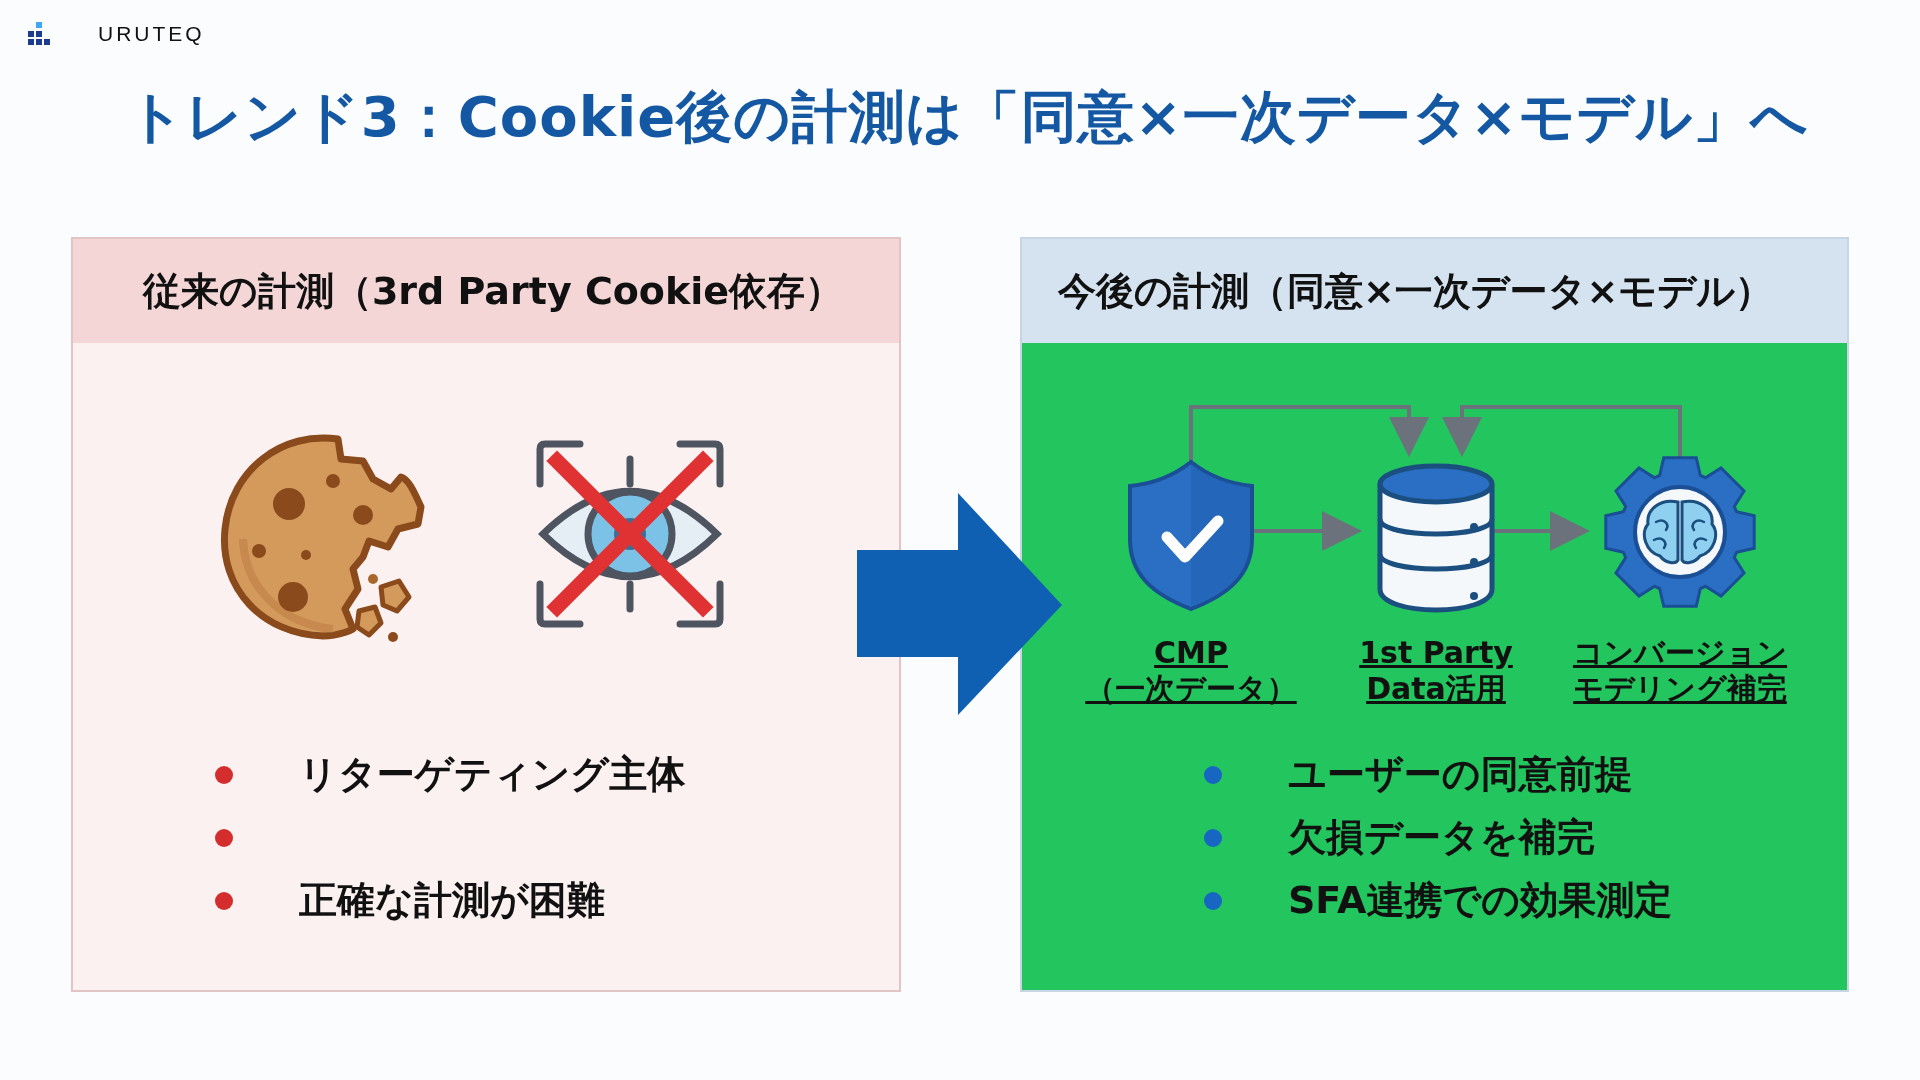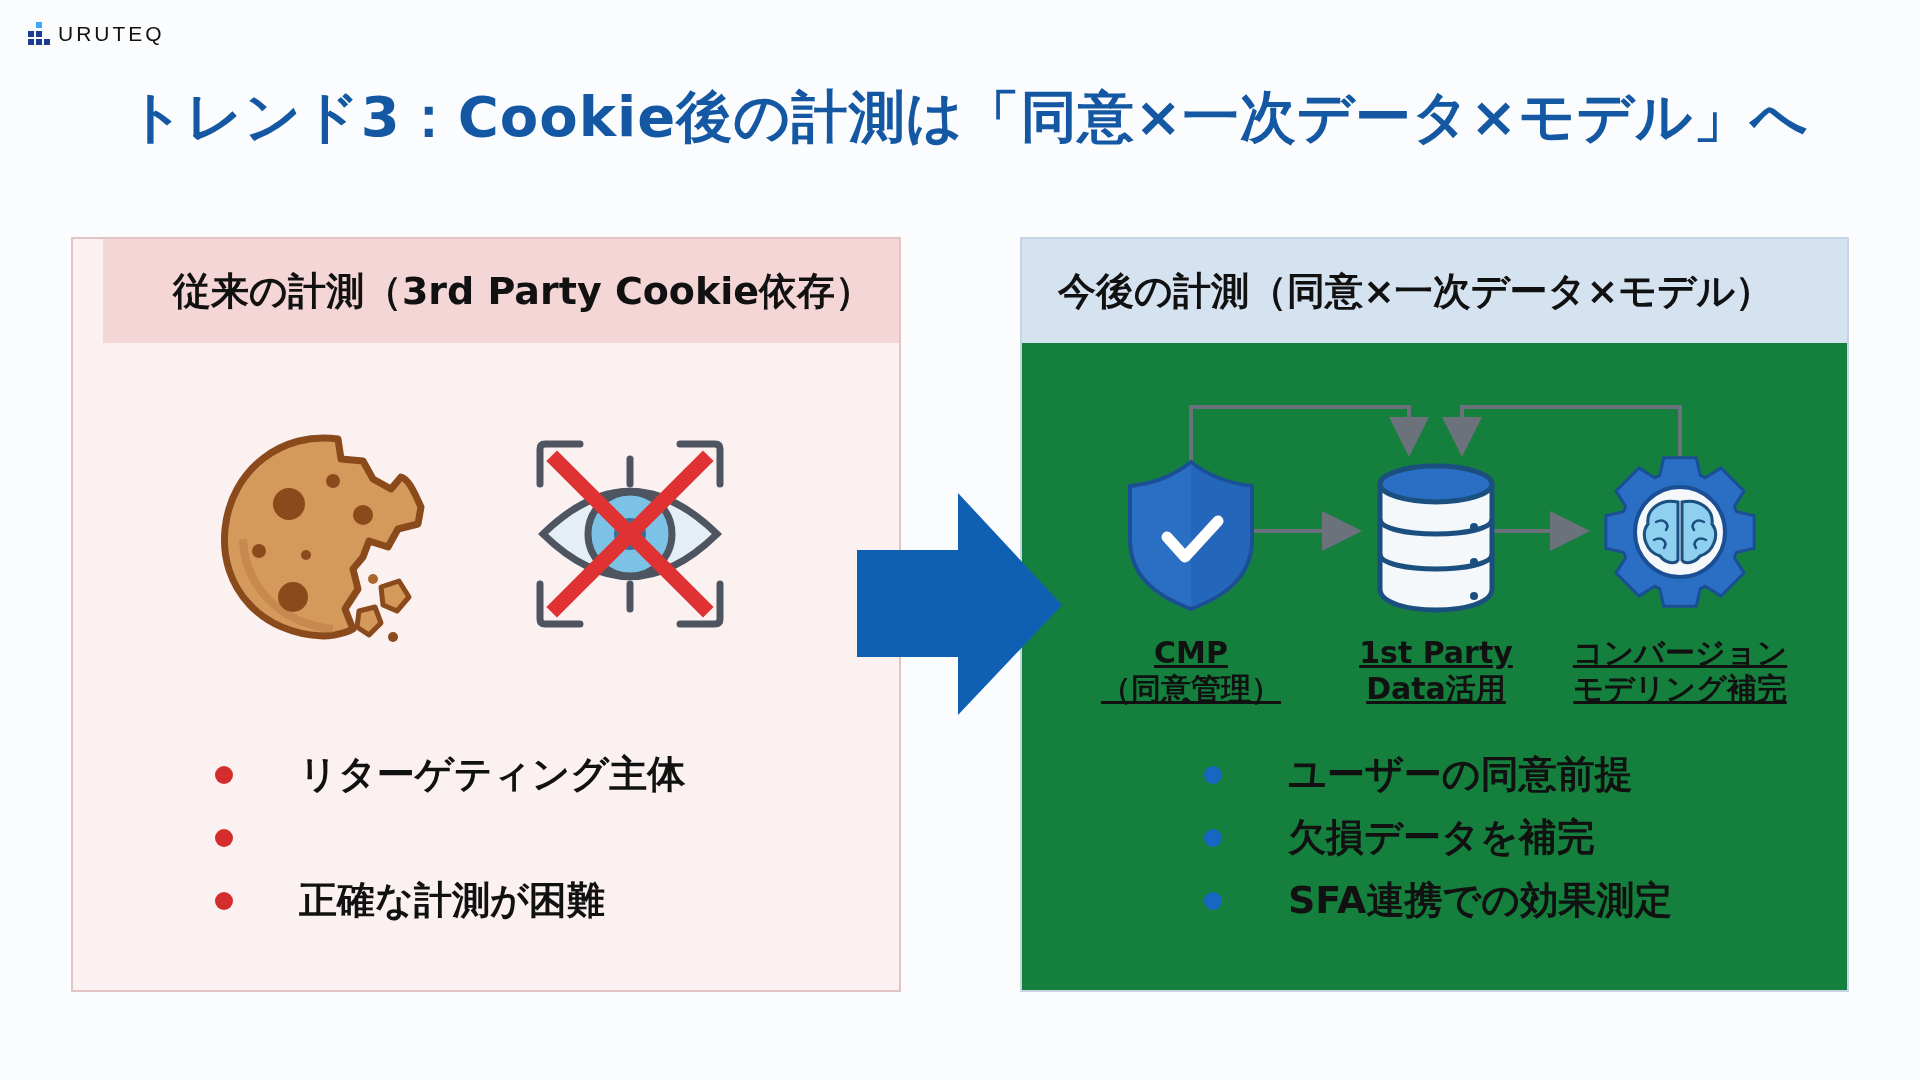"URUTEQ" #logo-text { margin-left: none -> 40px }
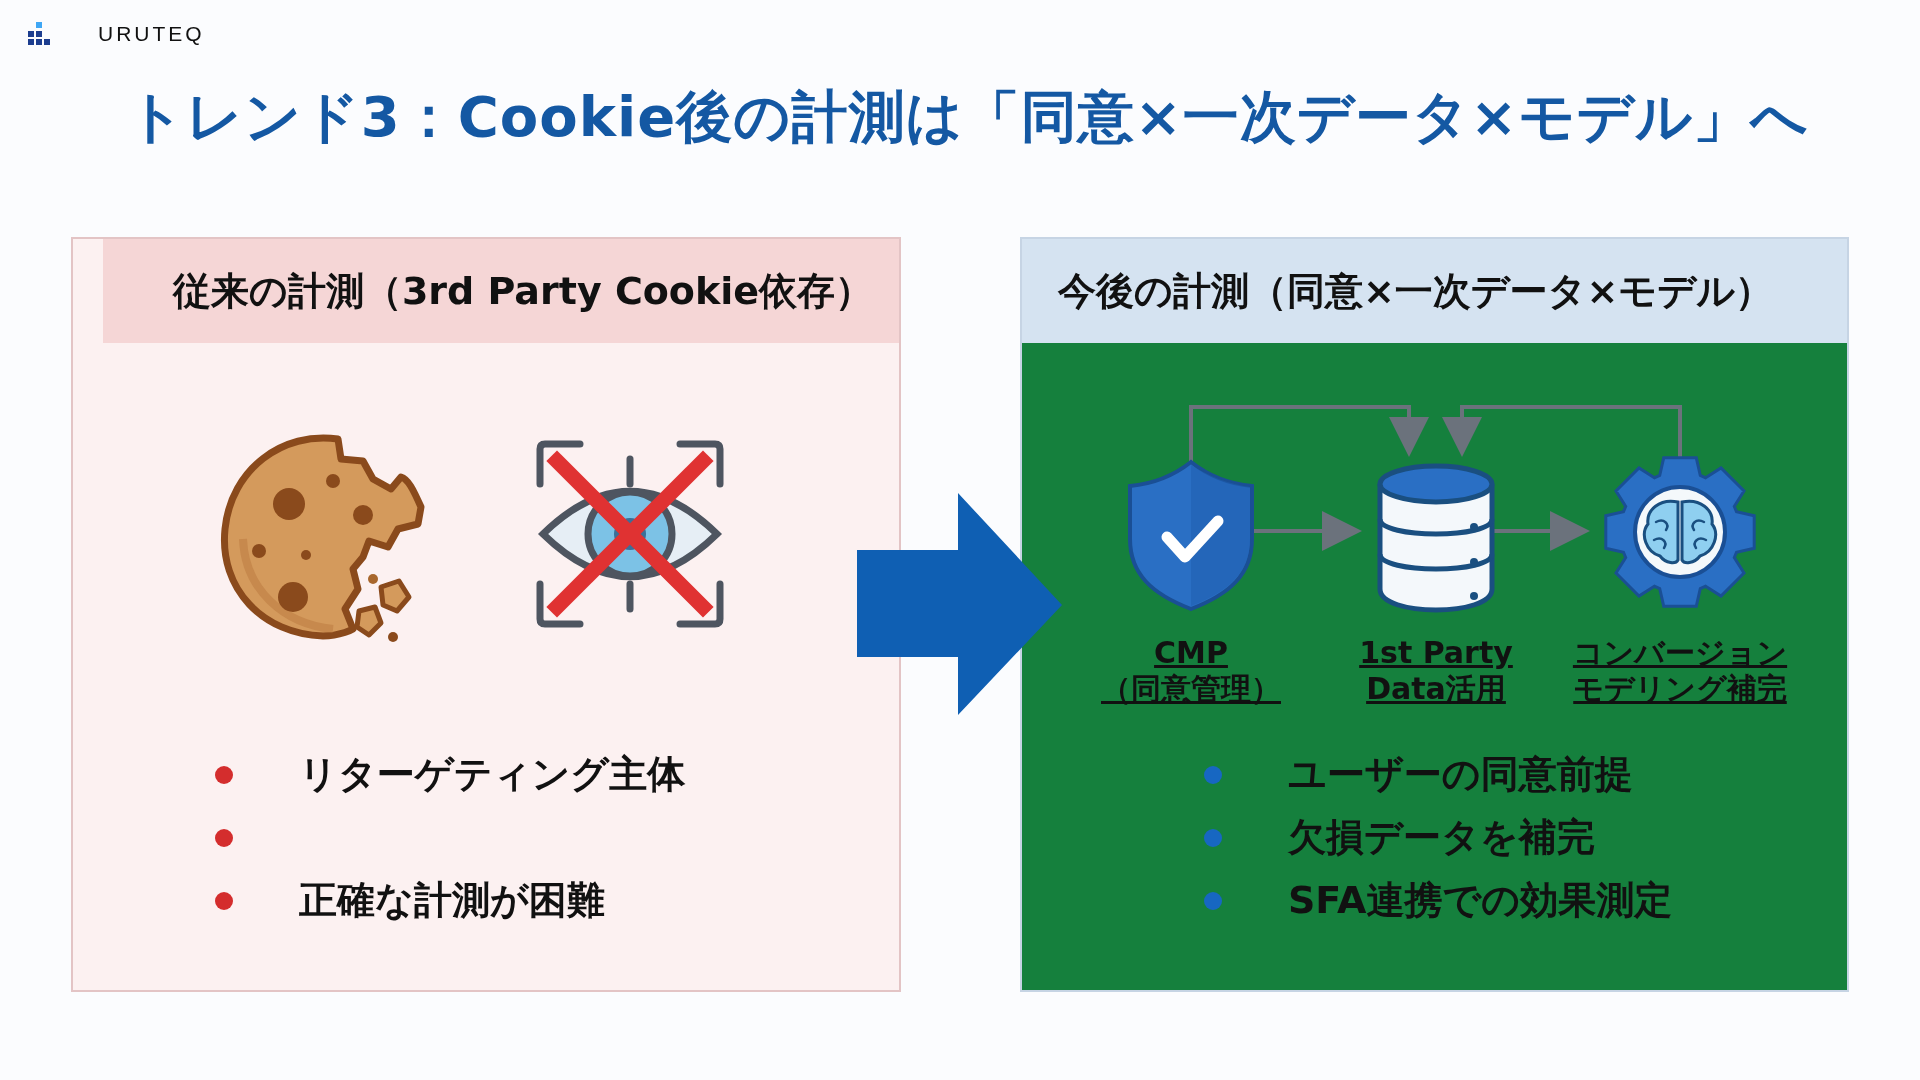"従来の計測（3rd Party Cookie依存）" #left-panel .panel-header { margin-left: 30px -> none }
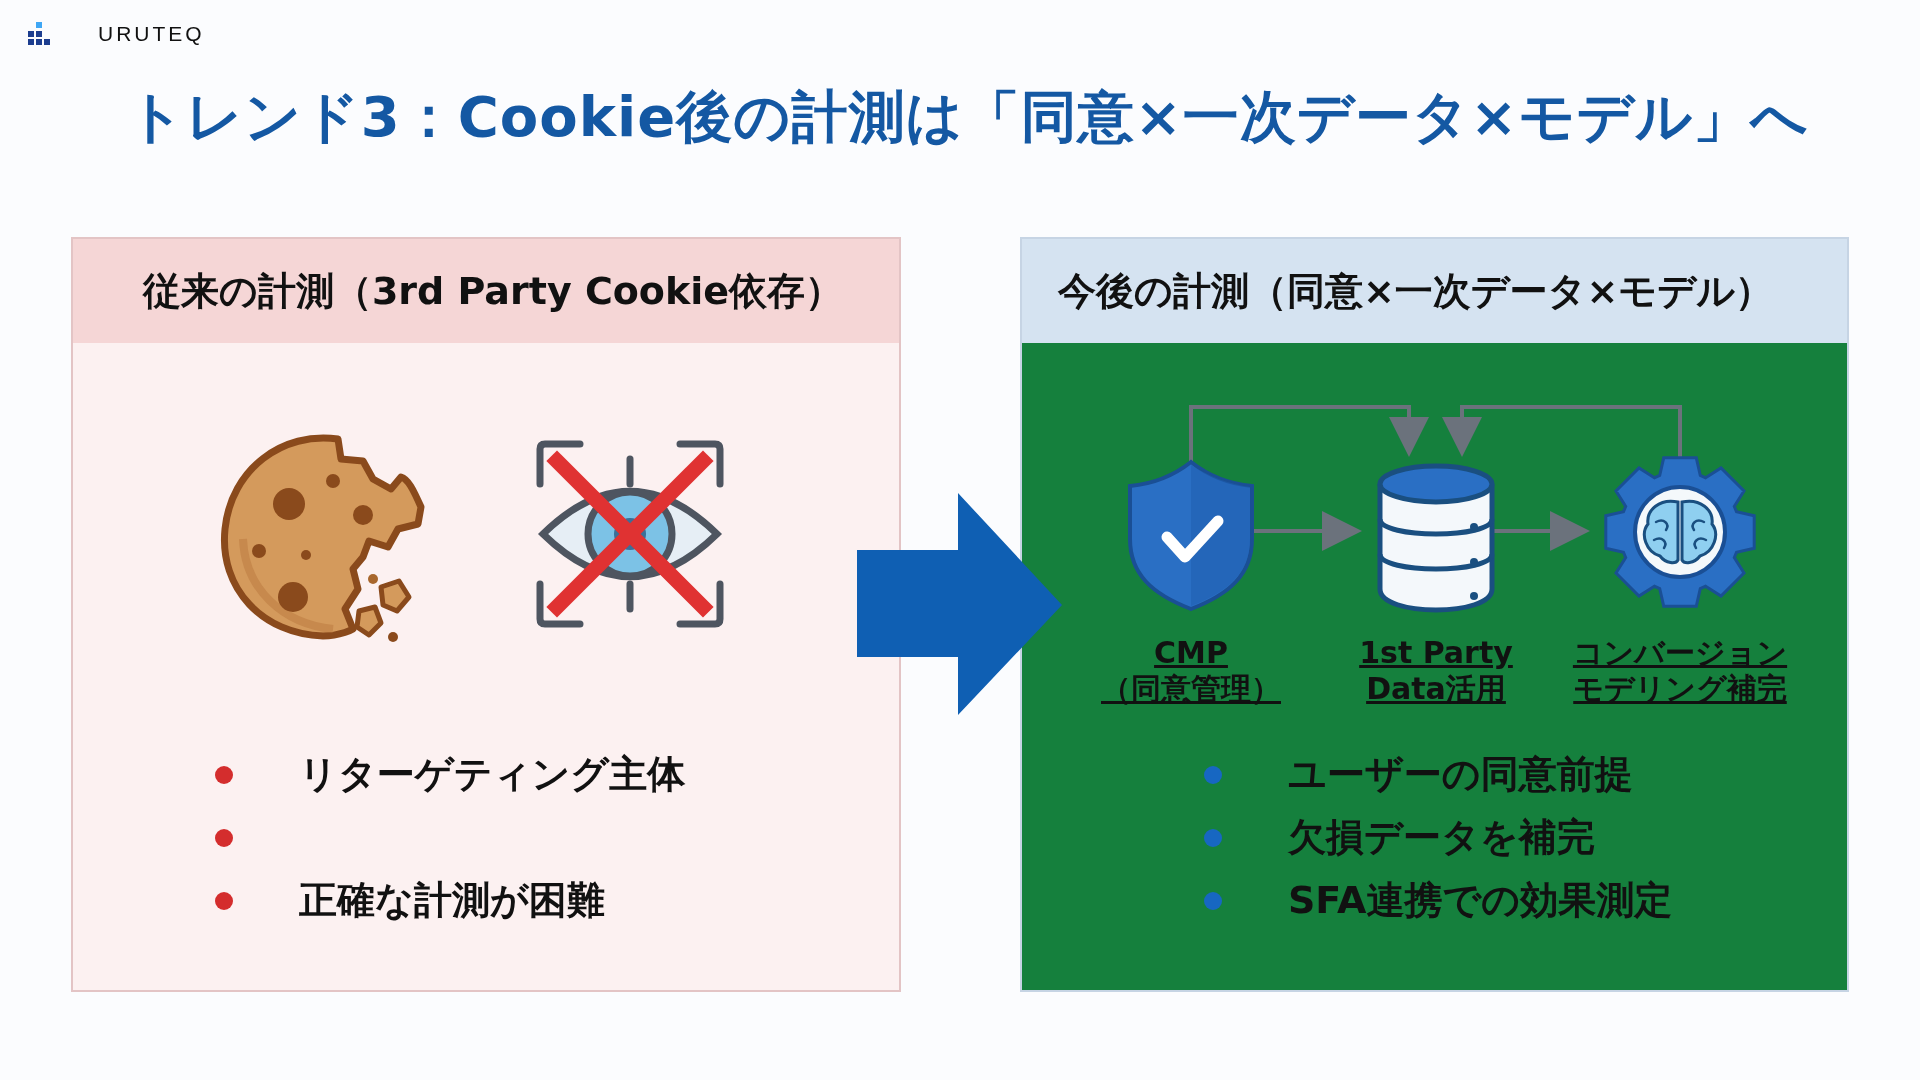"今後の計測（同意×一次データ×モデル）" #right-panel { background: #15803d -> #22c55e }
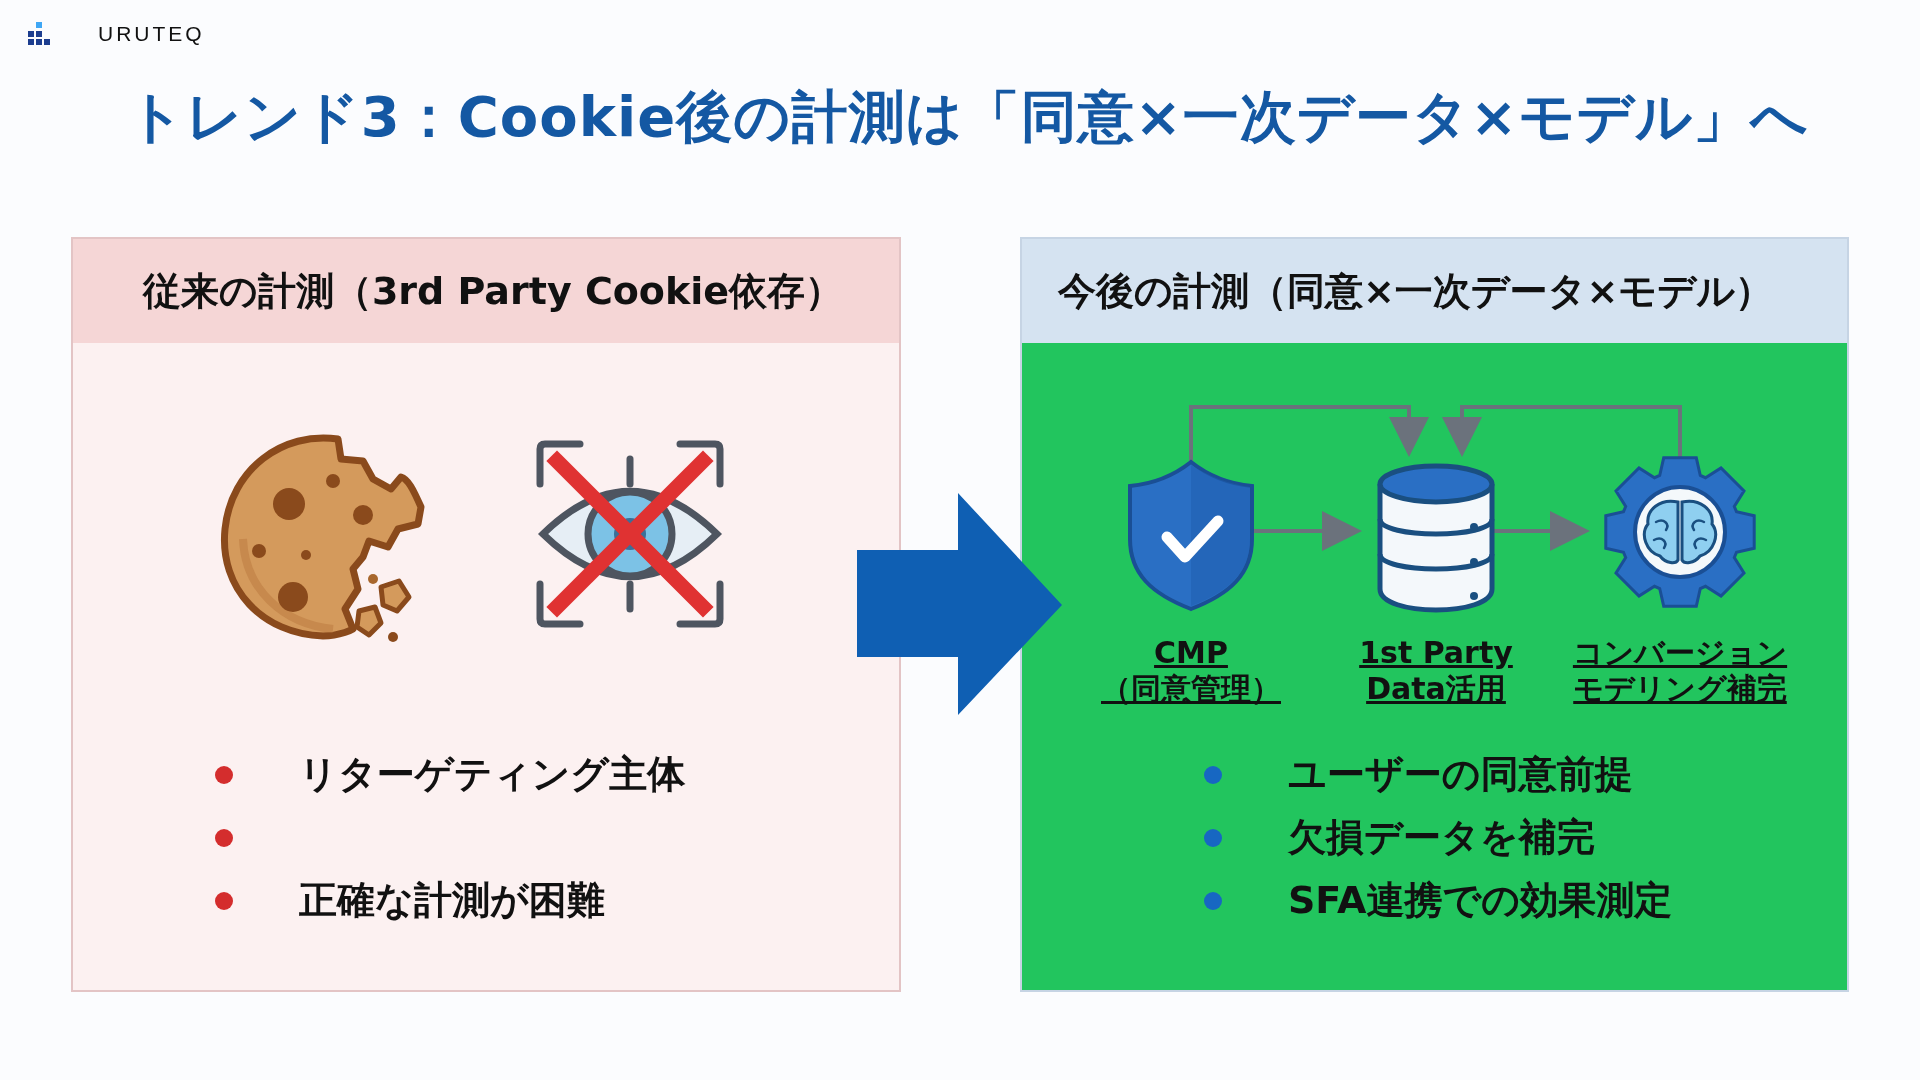"（同意管理）" div { text: 同意管理 -> 一次データ }
